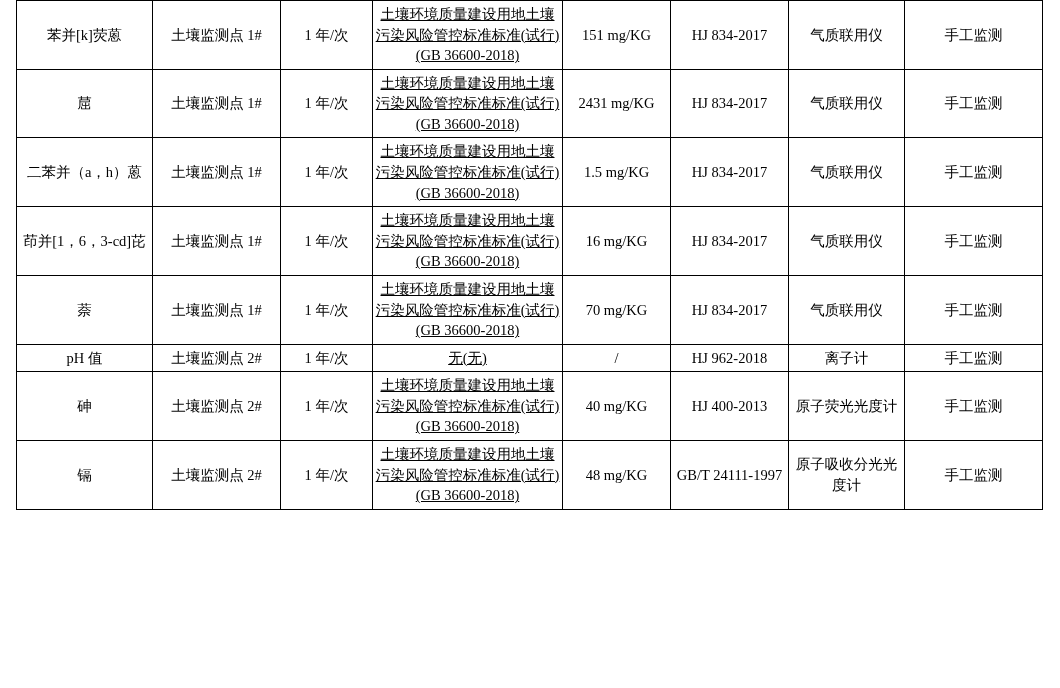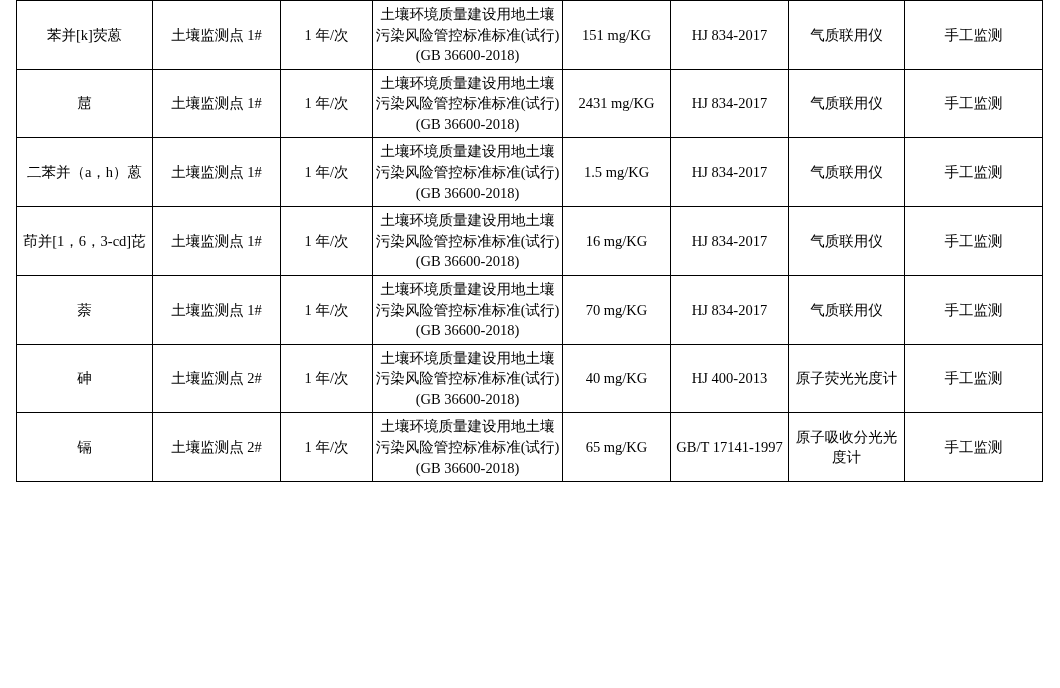"土壤环境质量建设用地土壤污染风险管控标准标准(试行)(GB" .cell-std { text-decoration: none -> underline }
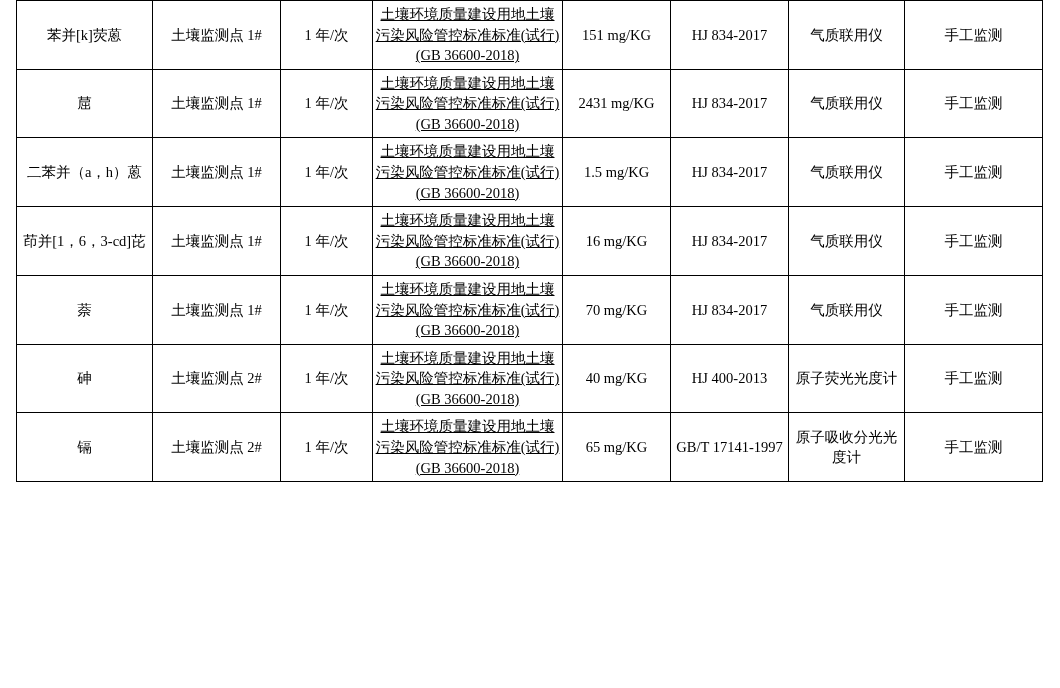"pH 值" tr { html: none -> <tr> <td>pH 值</td> <td>土壤监测点 2#</td> <td>1 年/次</td> <td>无(无)</td> <td>/</td> <td>HJ 962-2018</td> <td>离子计</td> <td>手工监测</td> </tr> }
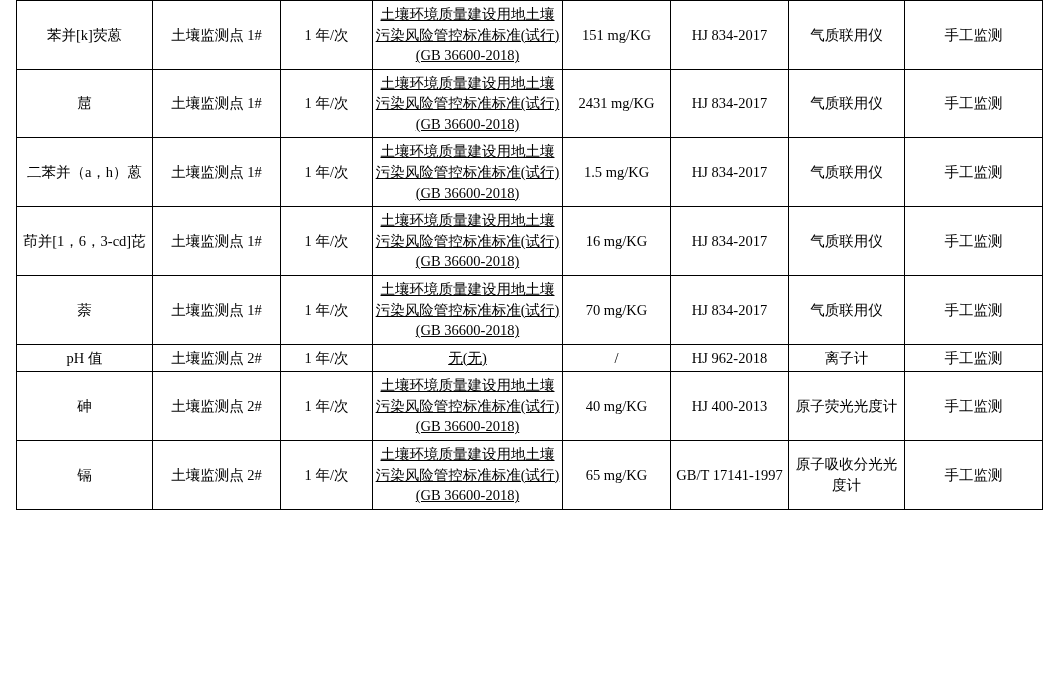"65 mg/KG" td.cell-val { text: 65 -> 48 }
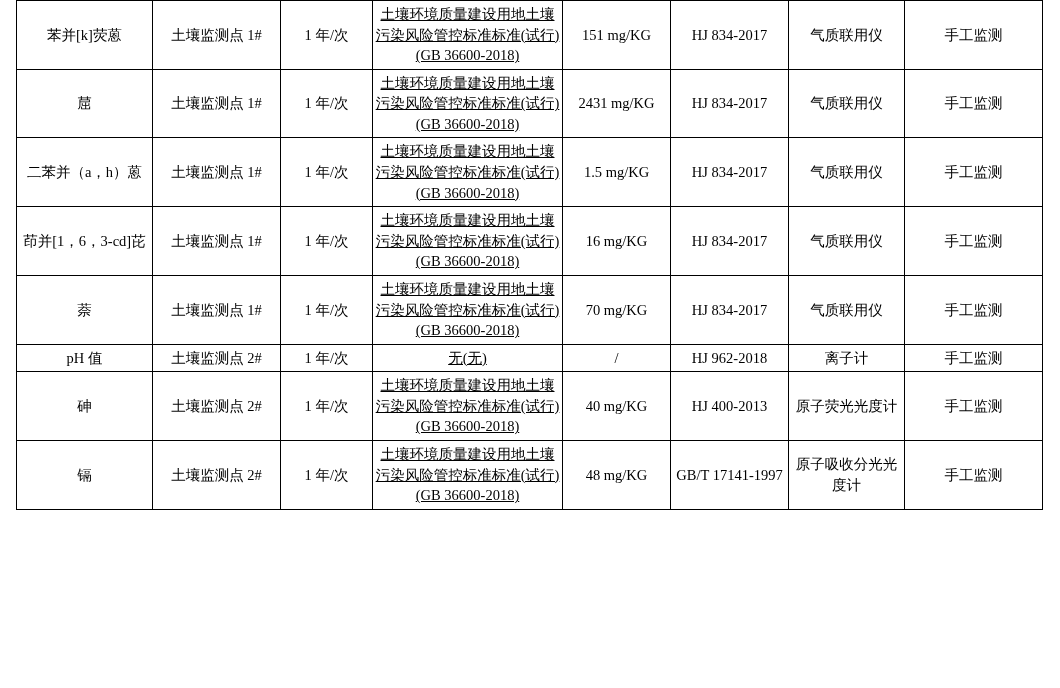"GB/T 17141-1997" td.cell-method { text: 17141-1997 -> 24111-1997 }
